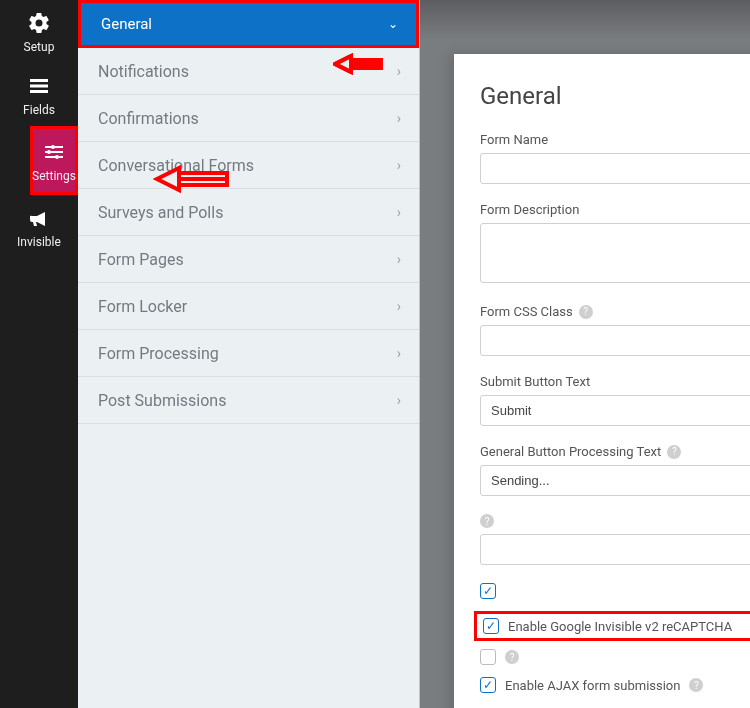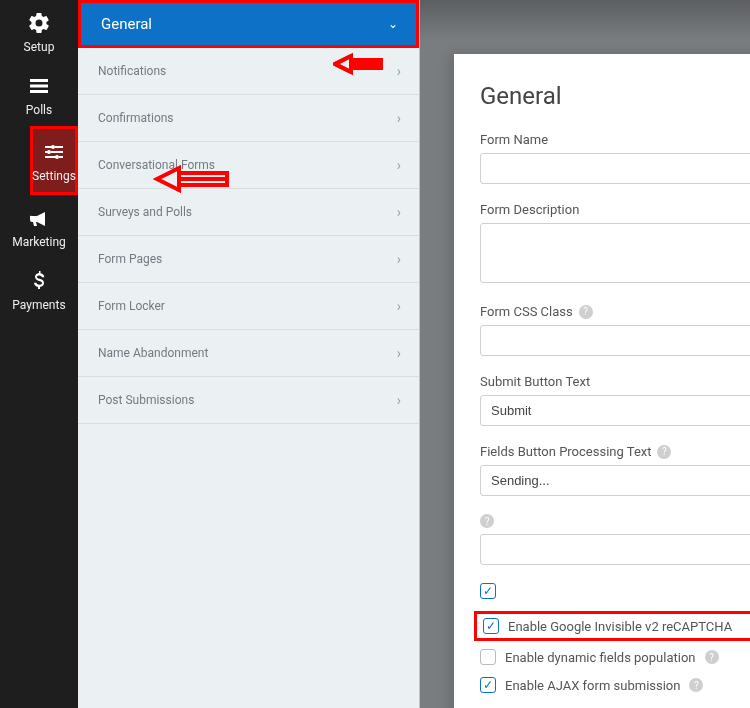"Notifications" .settings-row .label { font-size: 12px -> 16px }
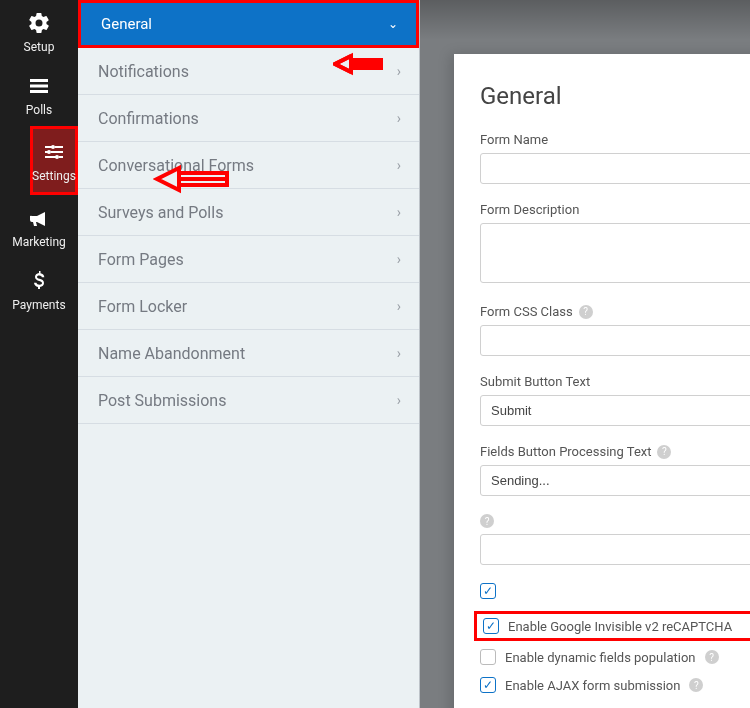"Polls" span { text: Polls -> Fields }
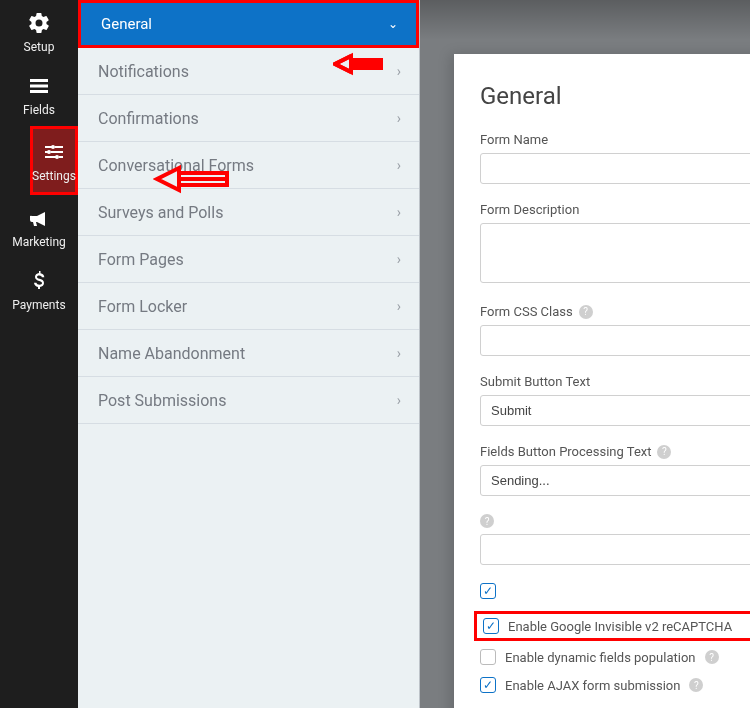"Settings" .rail-item.active { background: #7f1d1d -> #be185d }
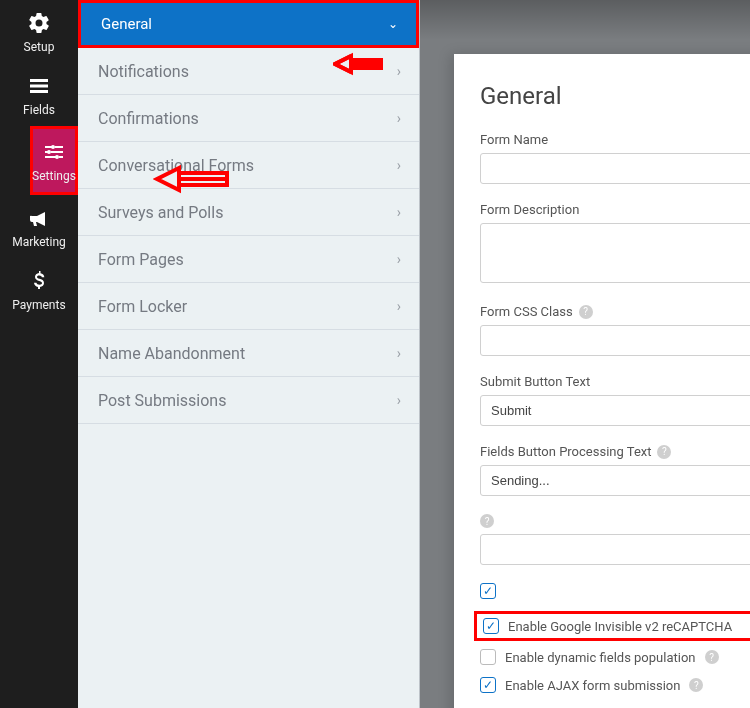"Marketing" span { text: Marketing -> Invisible }
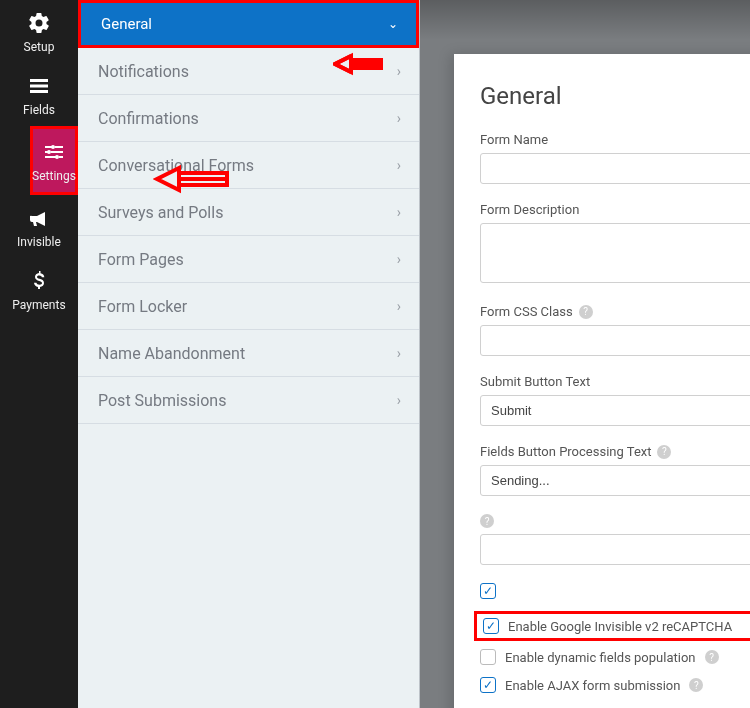"Payments" div.rail-item { html: <div> <span> <svg> <path></path> </svg> </span> <span>Payments</span> </div> -> none }
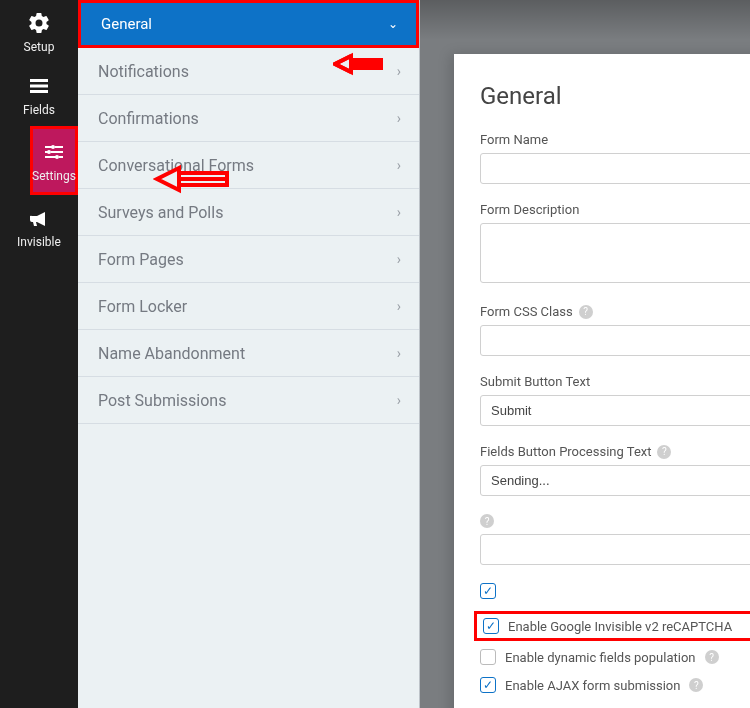"Name Abandonment" span.label { text: Name Abandonment -> Form Processing }
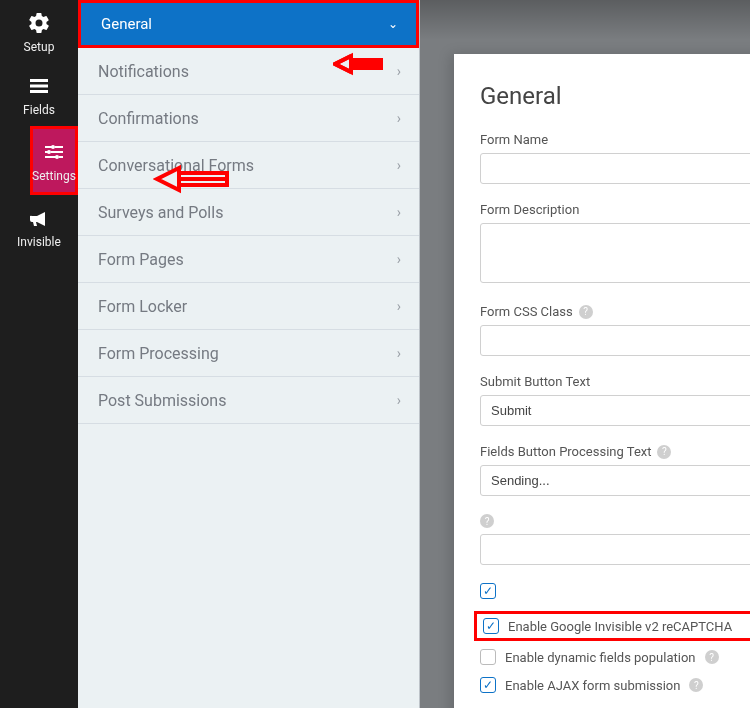"Fields Button Processing Text" span { text: Fields -> General }
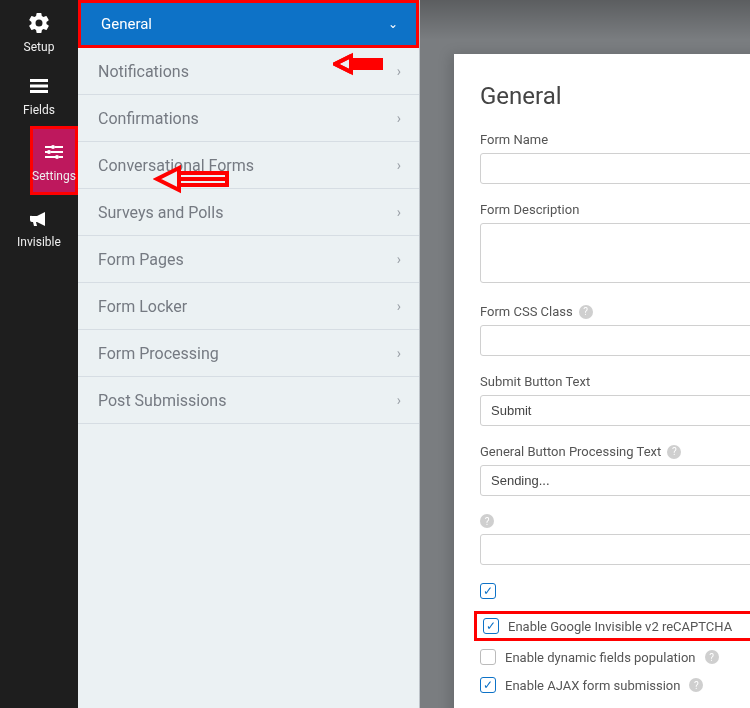"Enable dynamic fields population" span { html: <span>Enable dynamic fields population</span> -> none }
